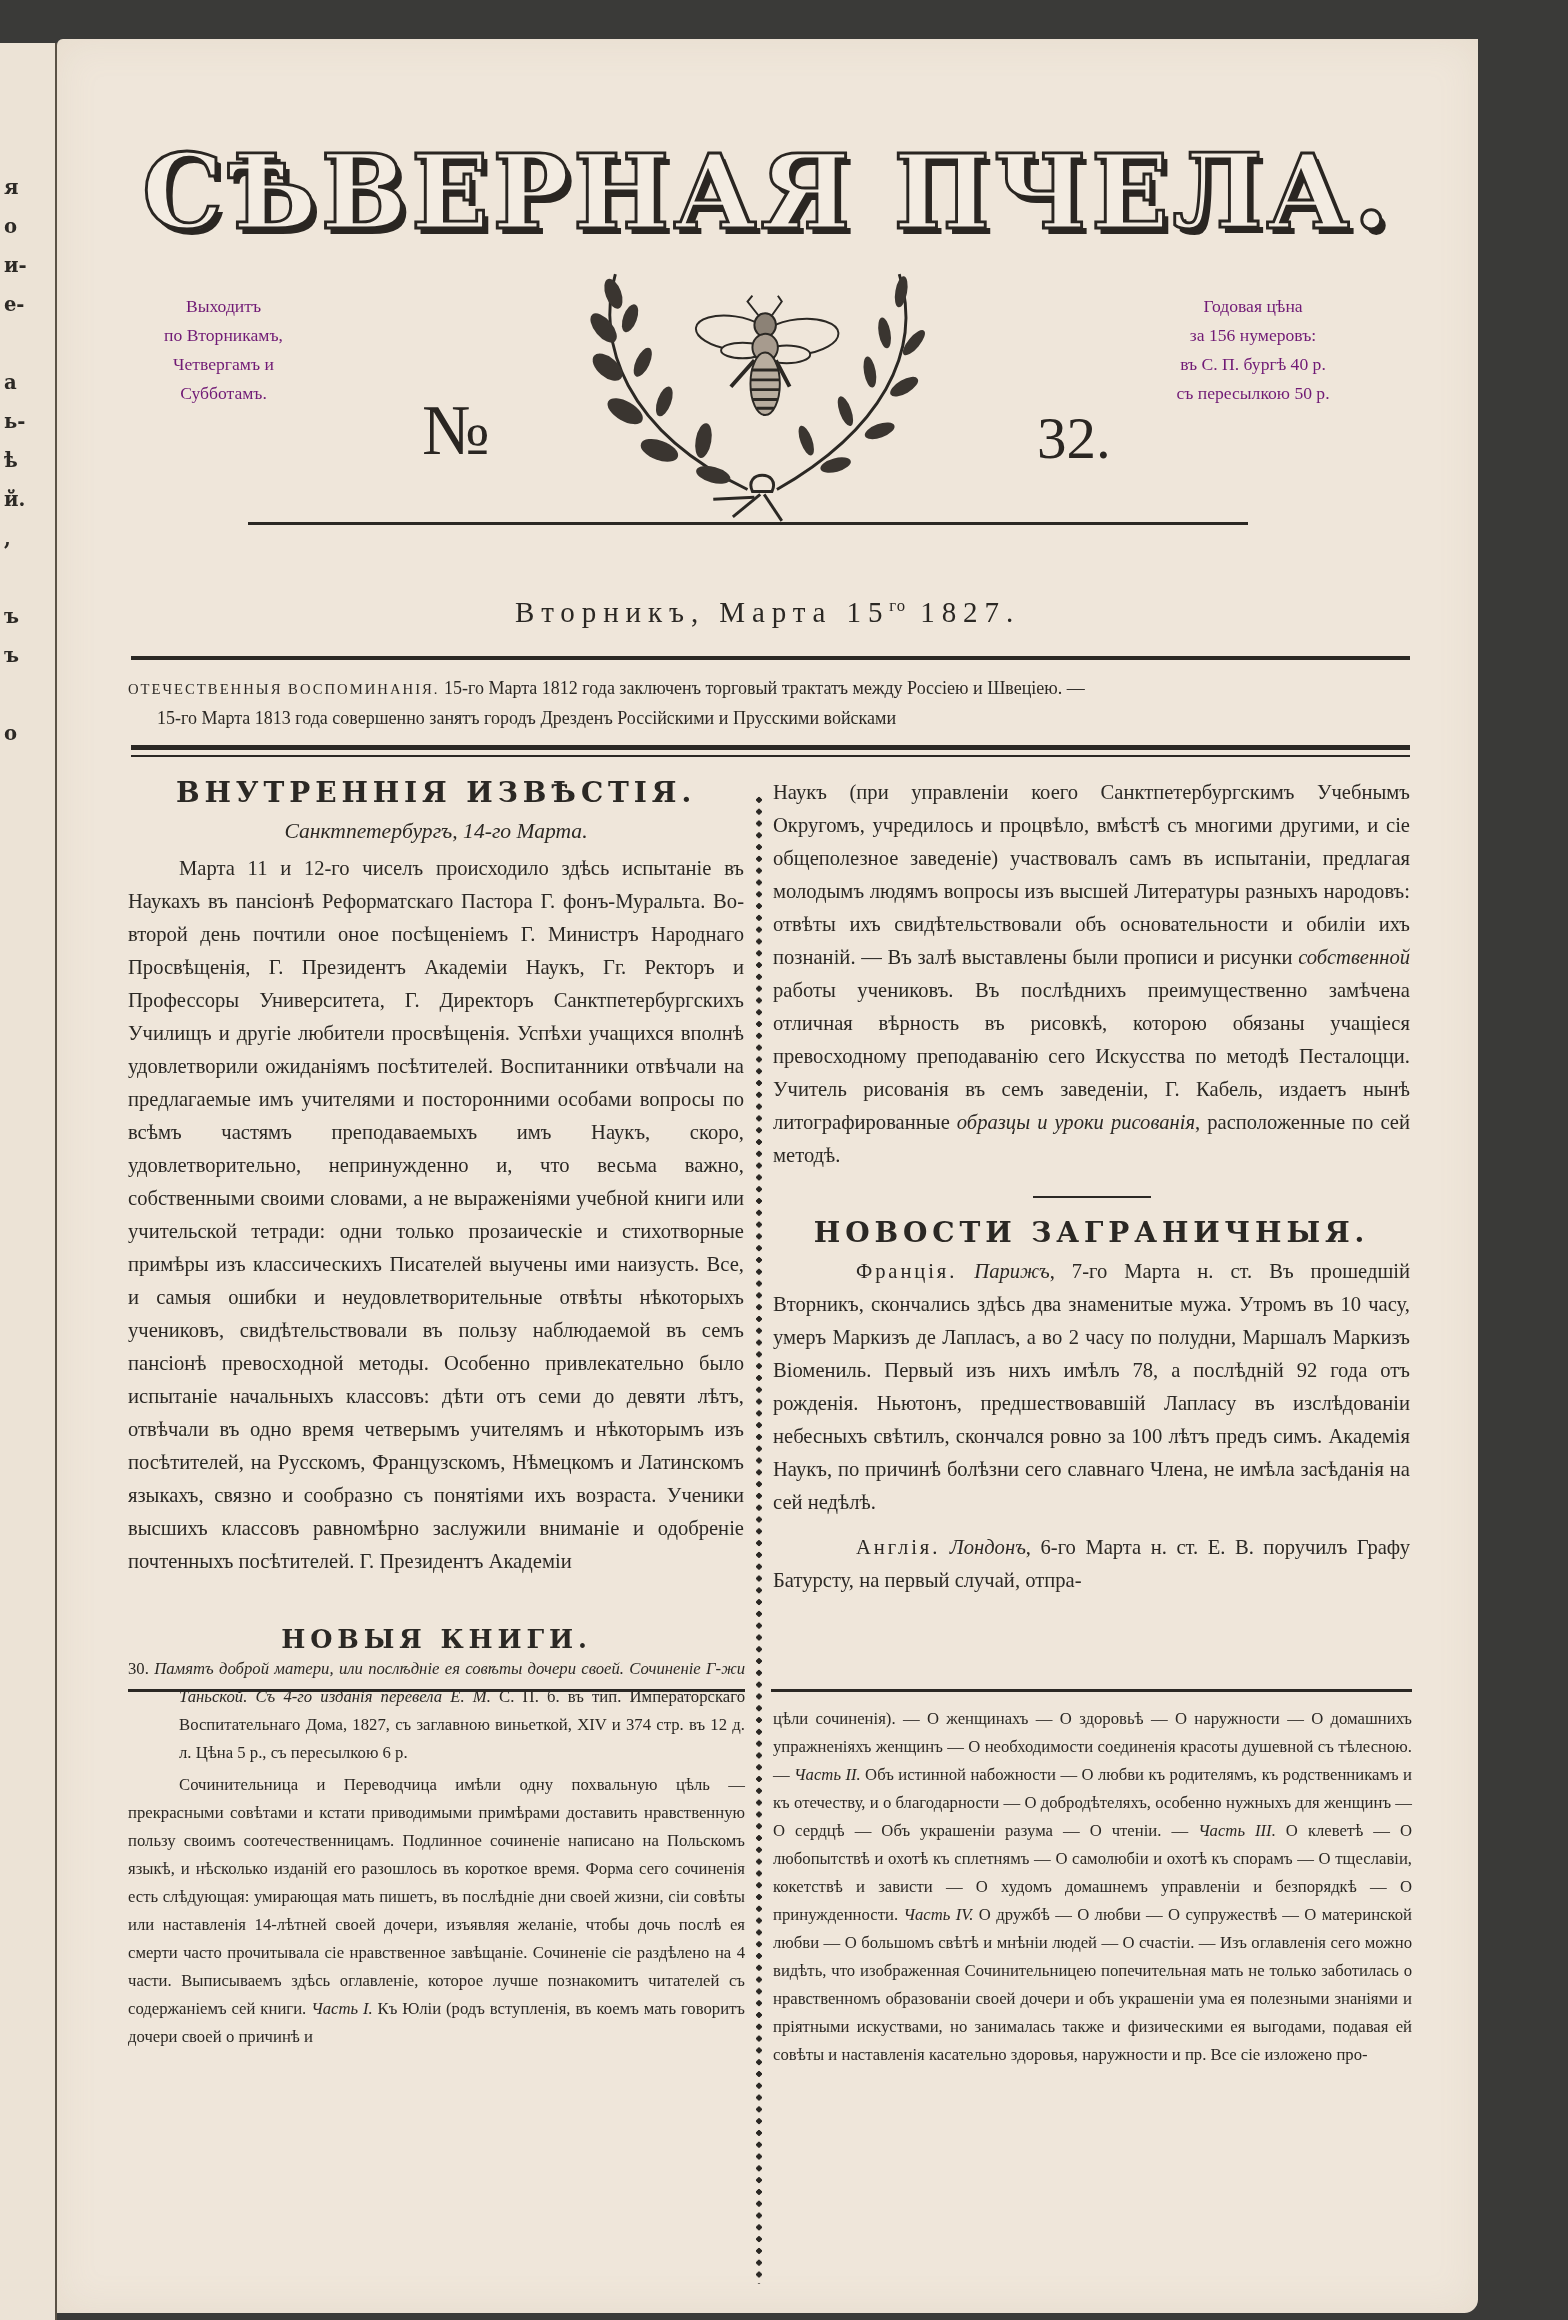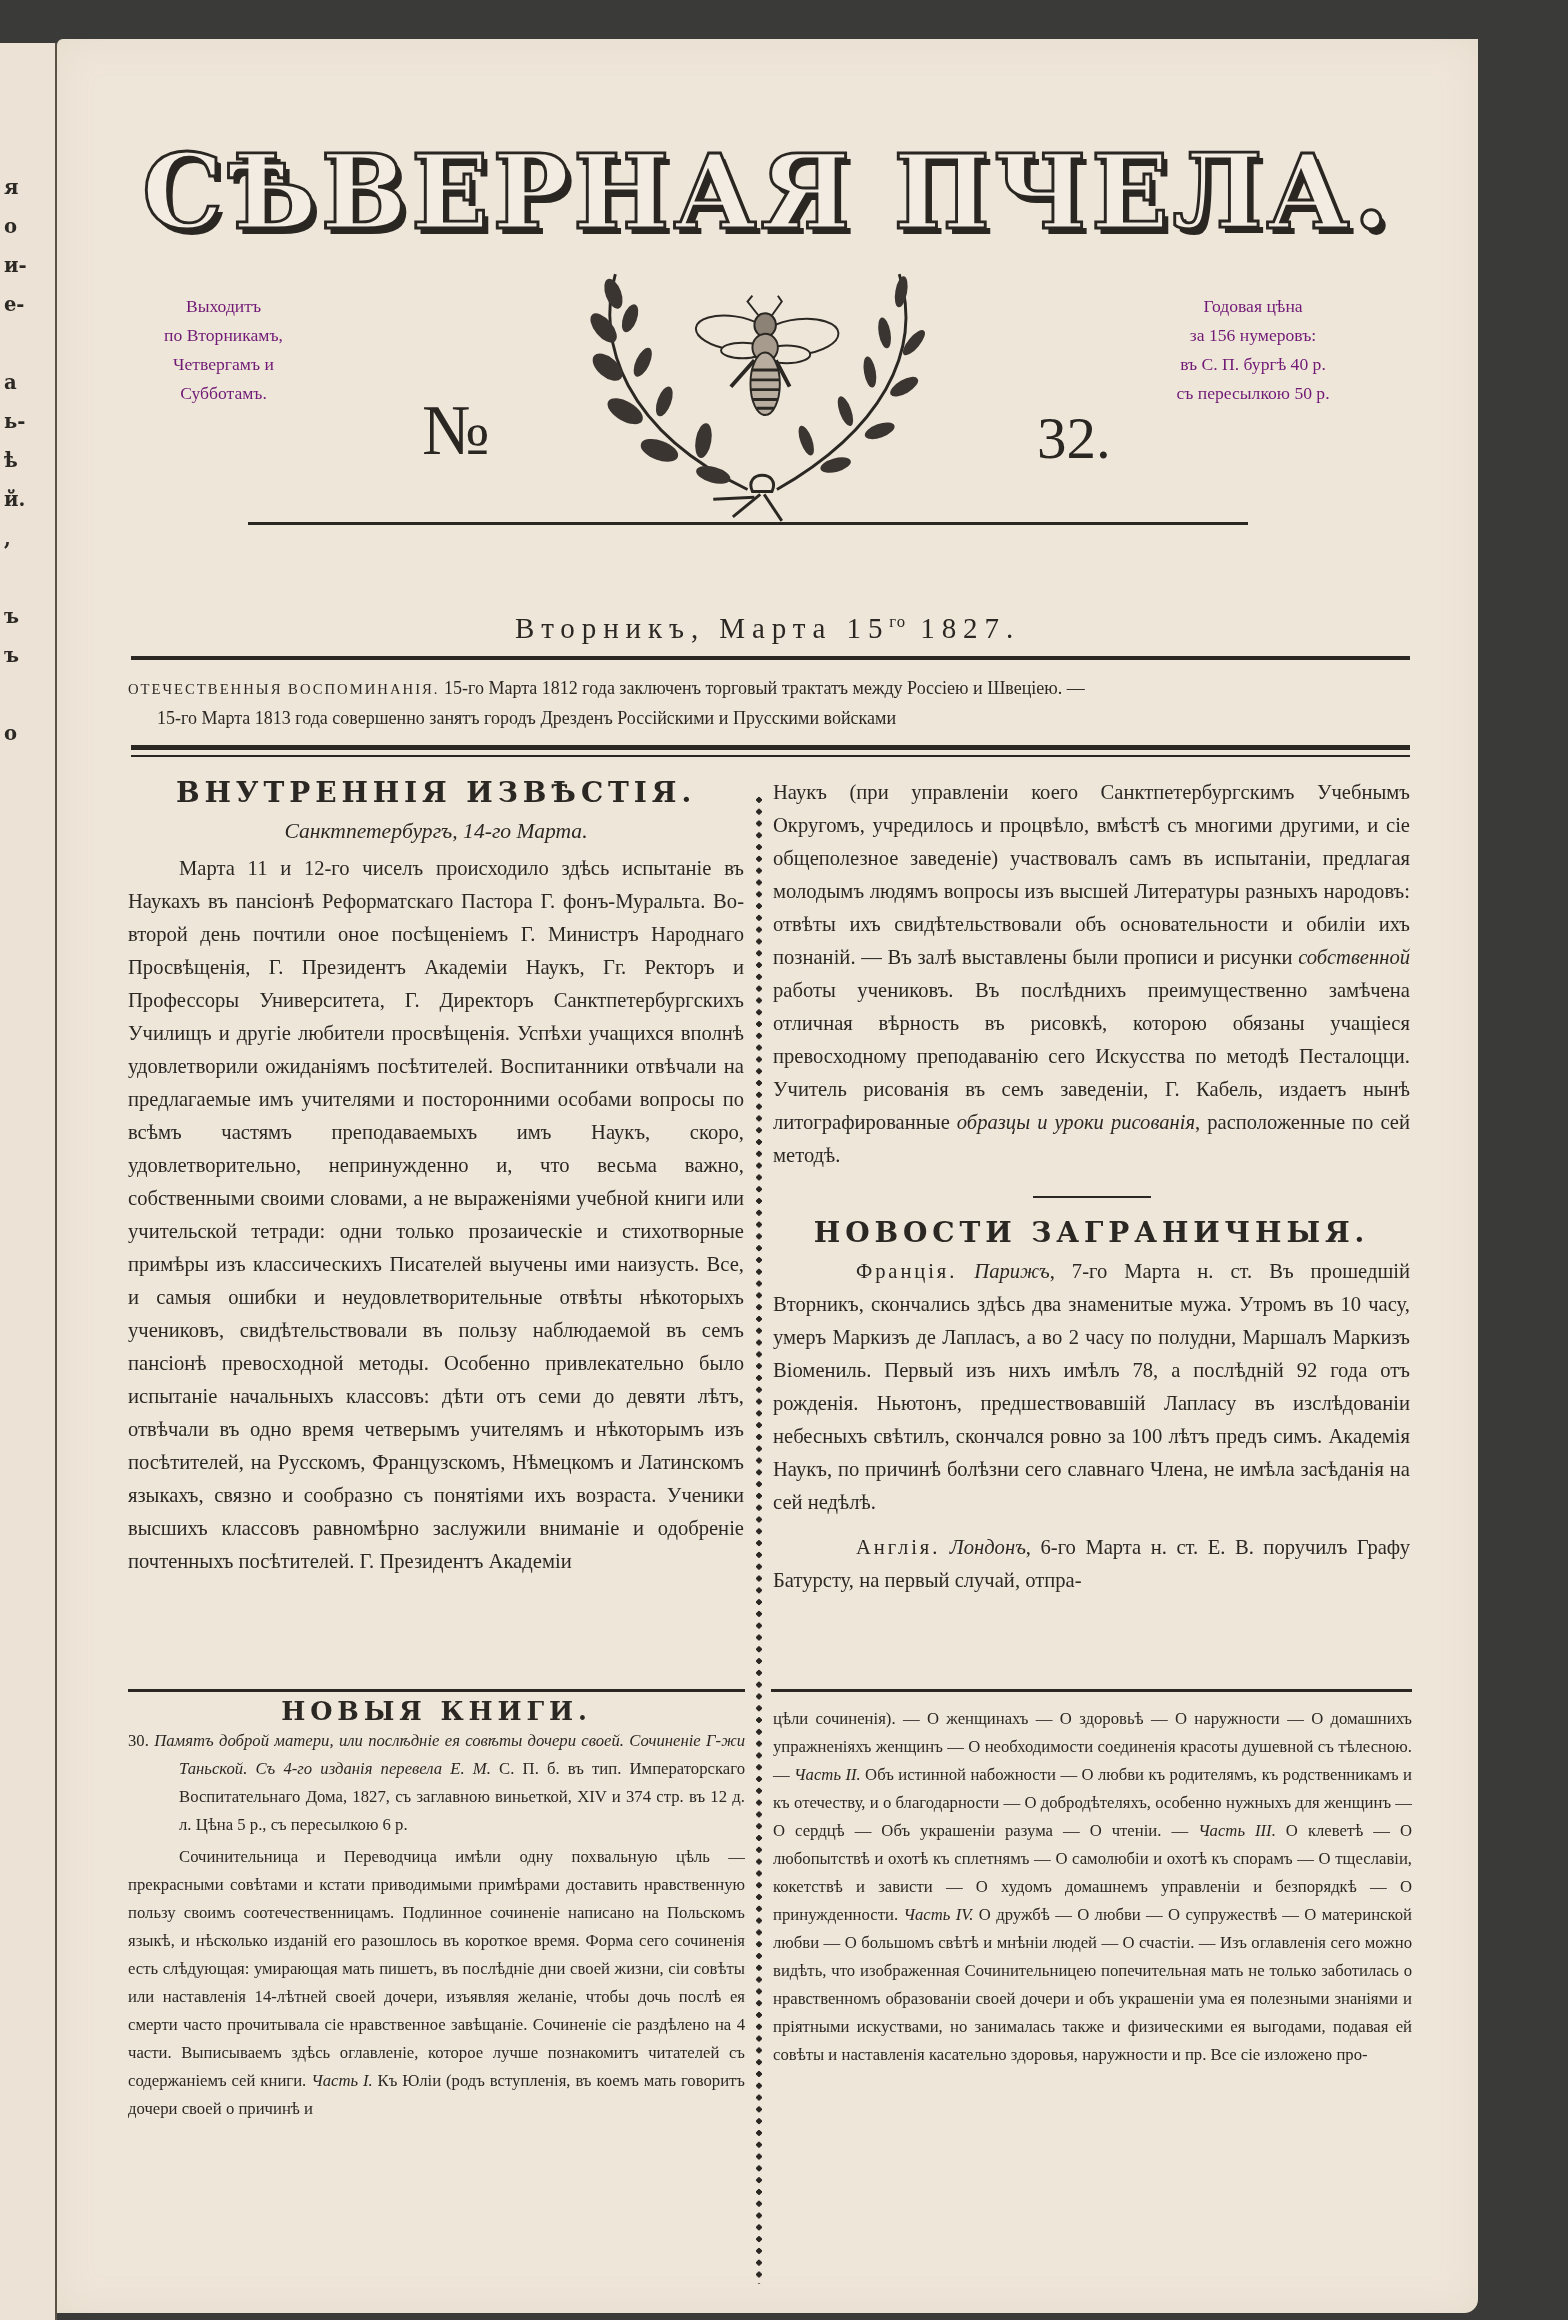"Вторникъ, Марта 15го 1827." .date-line { margin-top: 16px -> none }
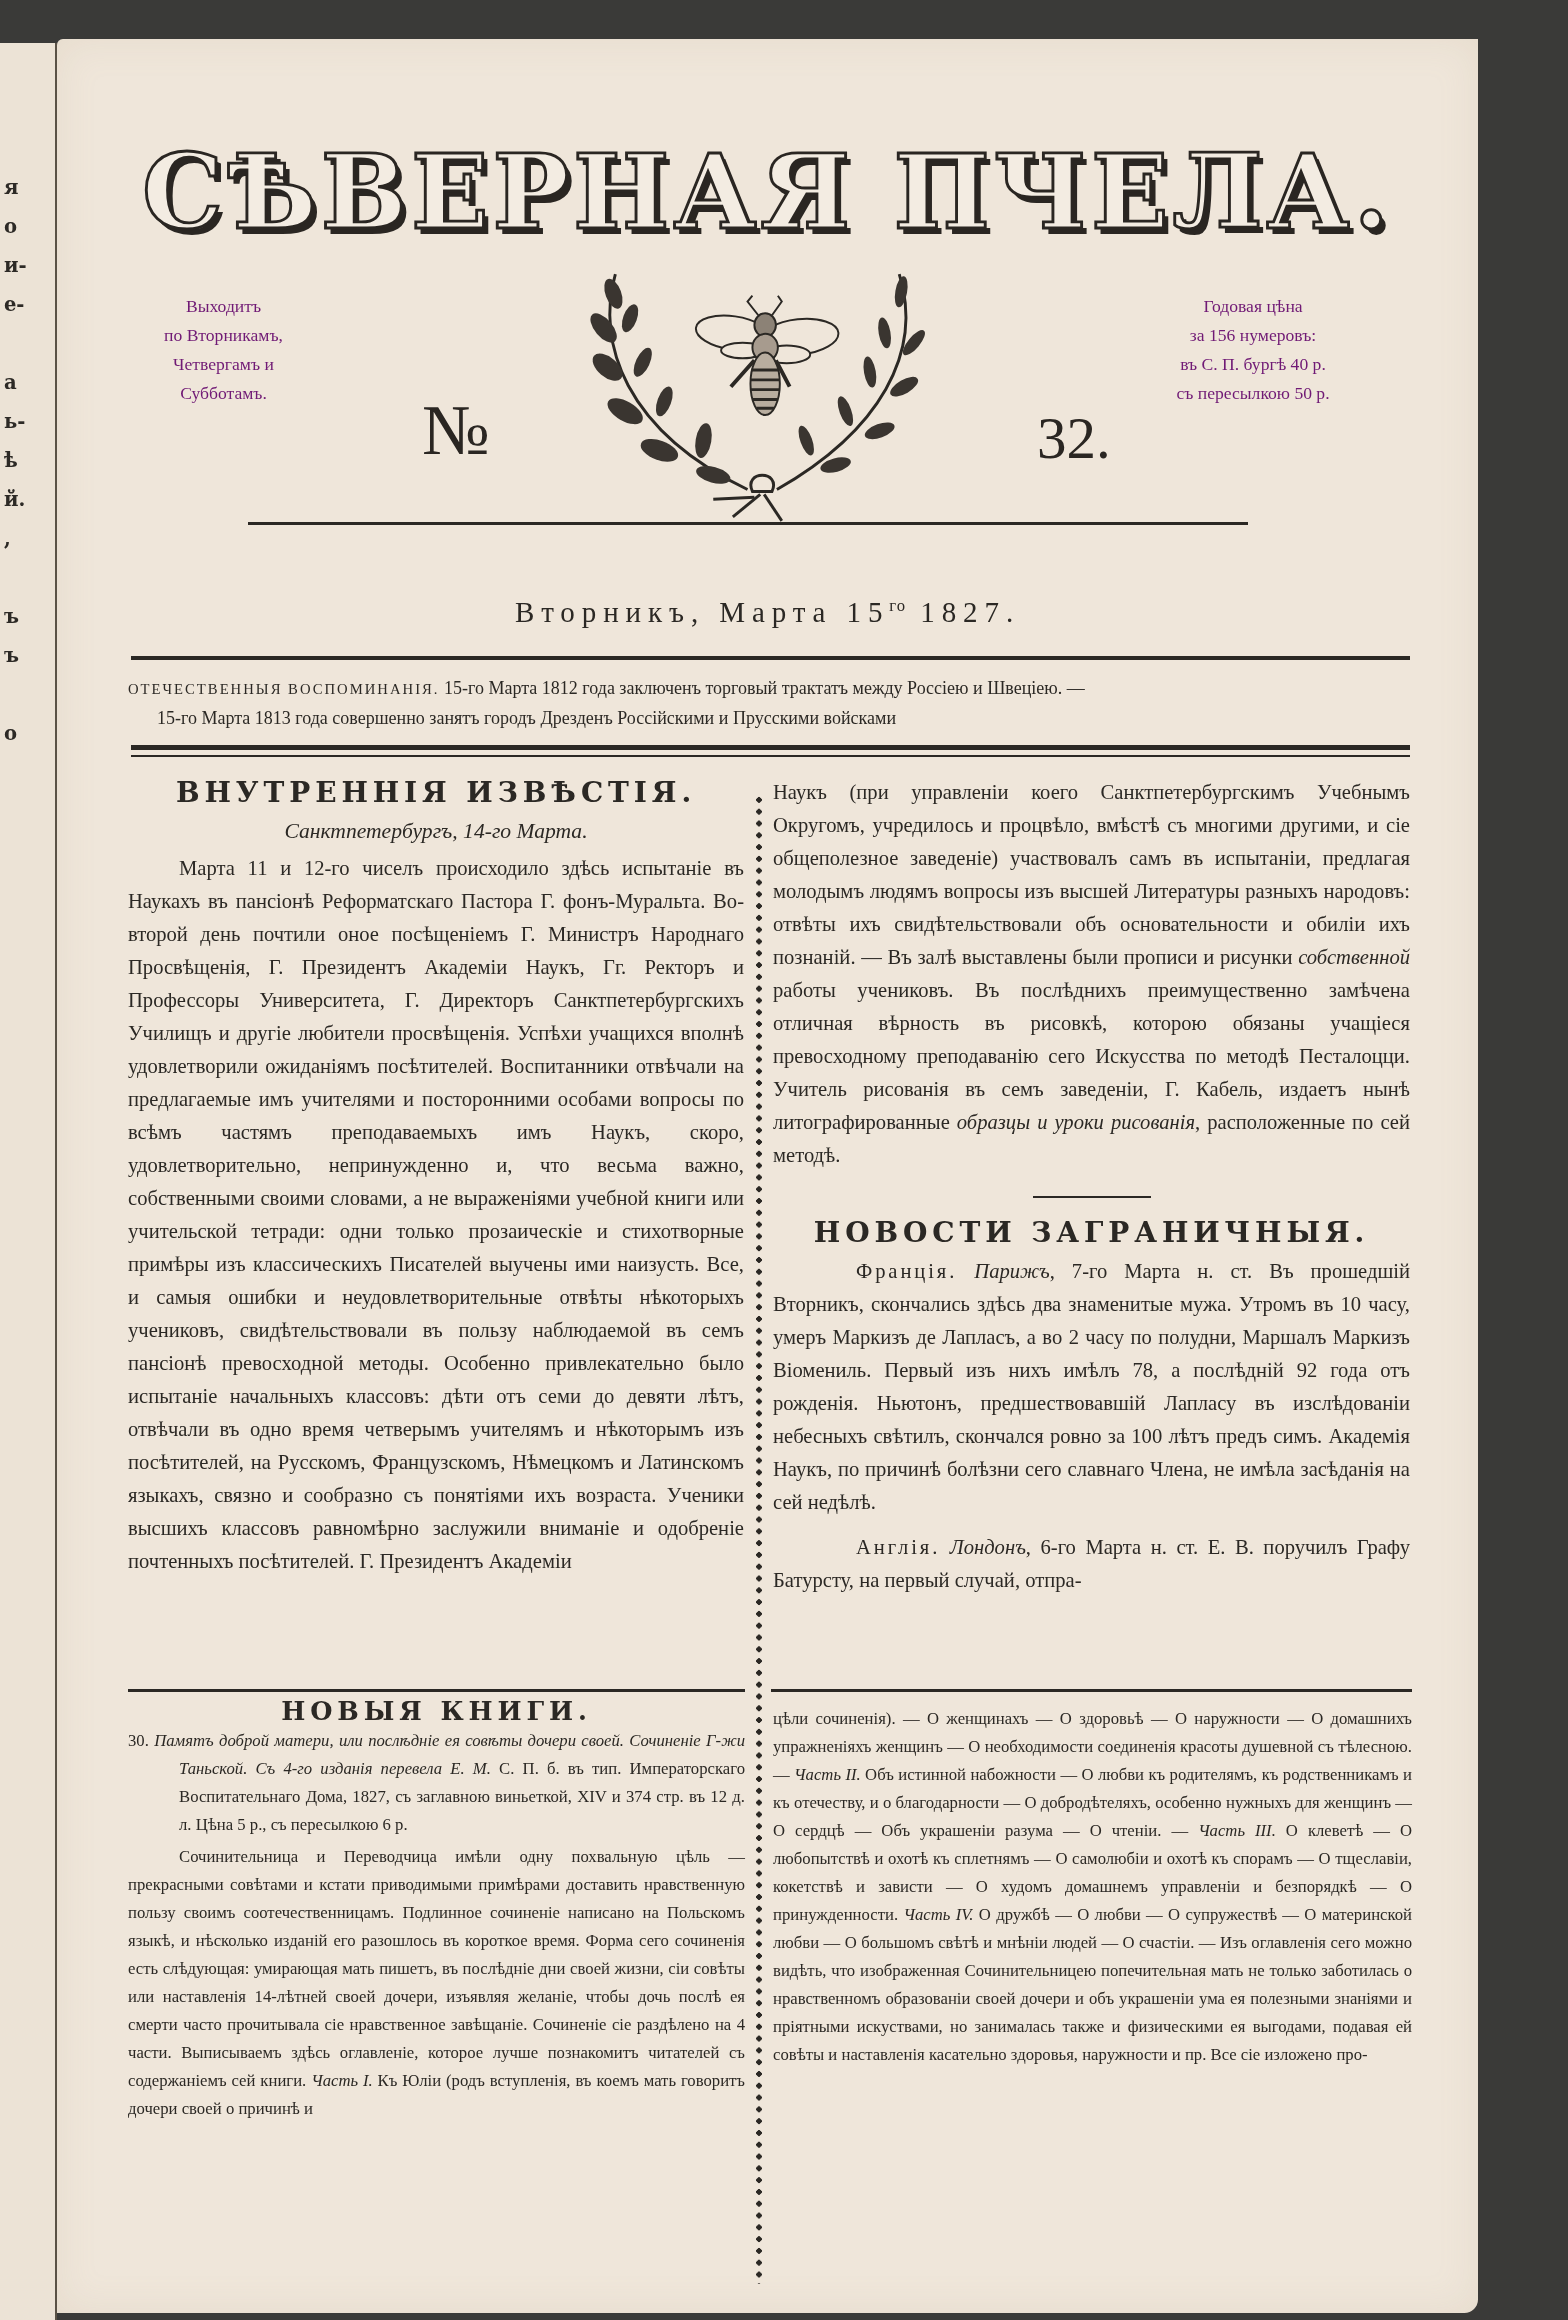"НОВЫЯ КНИГИ." div.abs { top: 1658px -> 1586px }
